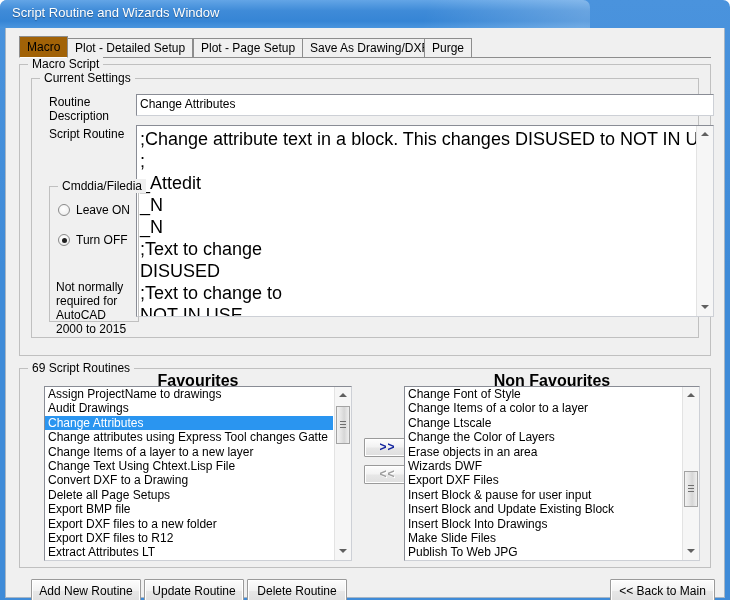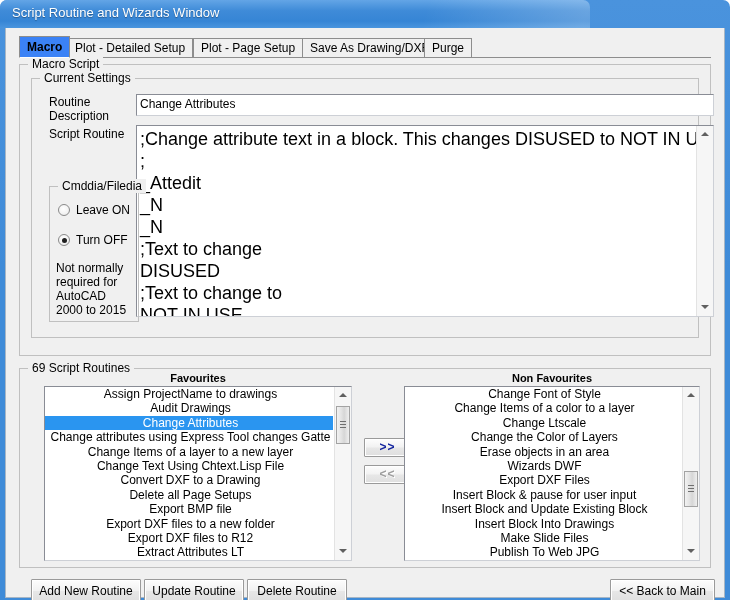"Macro" .tab.active { background: #3b82f6 -> #a16207; font-weight: bold -> normal }
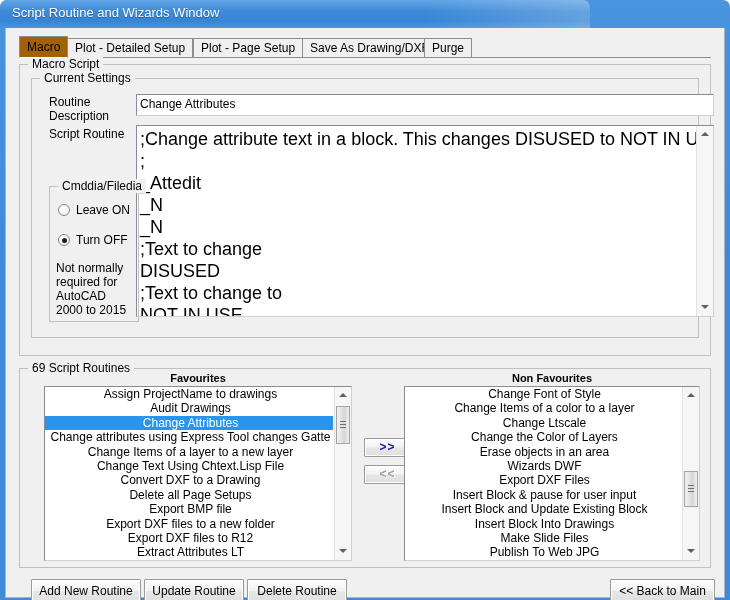"Not normally required for AutoCAD" .lbl.multiline { margin-top: none -> 19px }
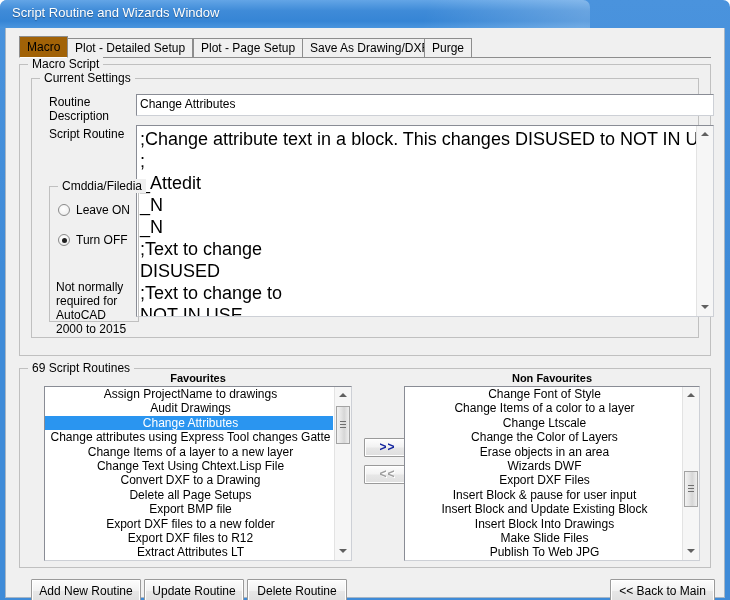"Favourites" .centerhdr { font-size: 11px -> 16px }
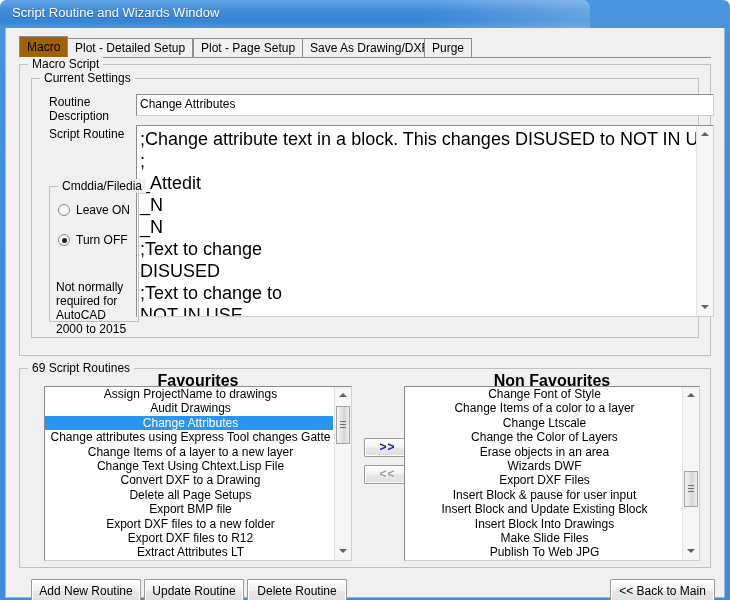"Assign ProjectName to drawings" .listbox .items { text-align: center -> none }
